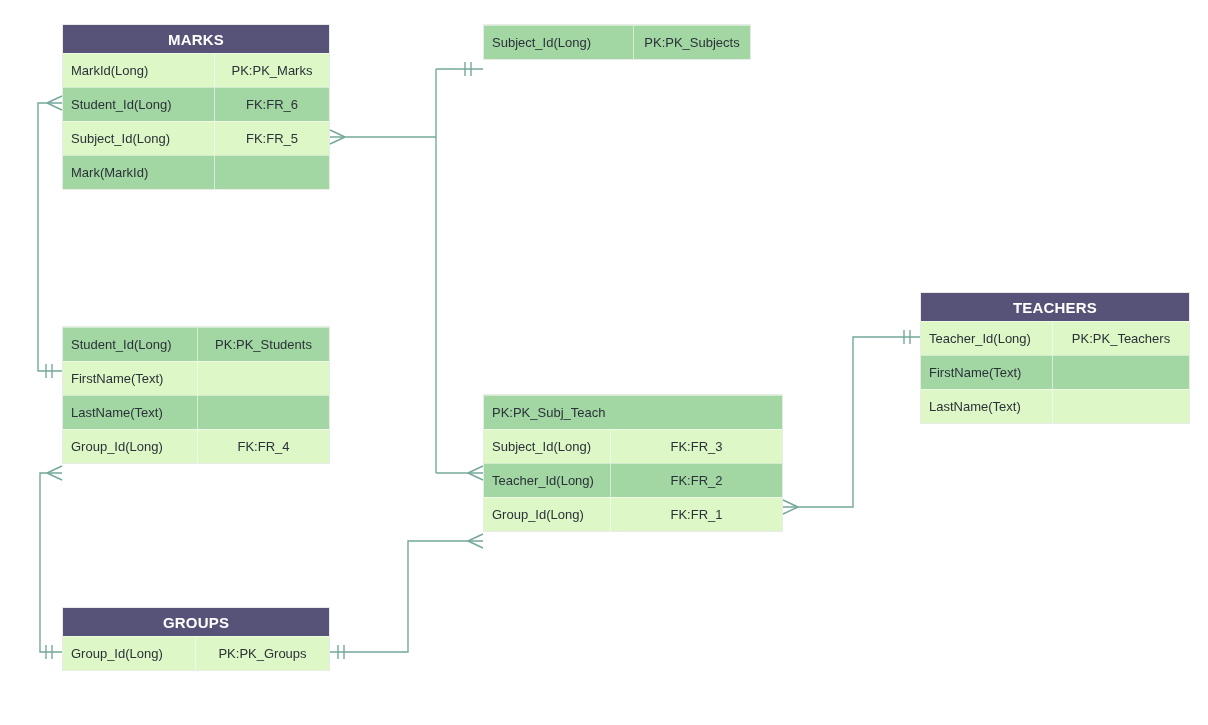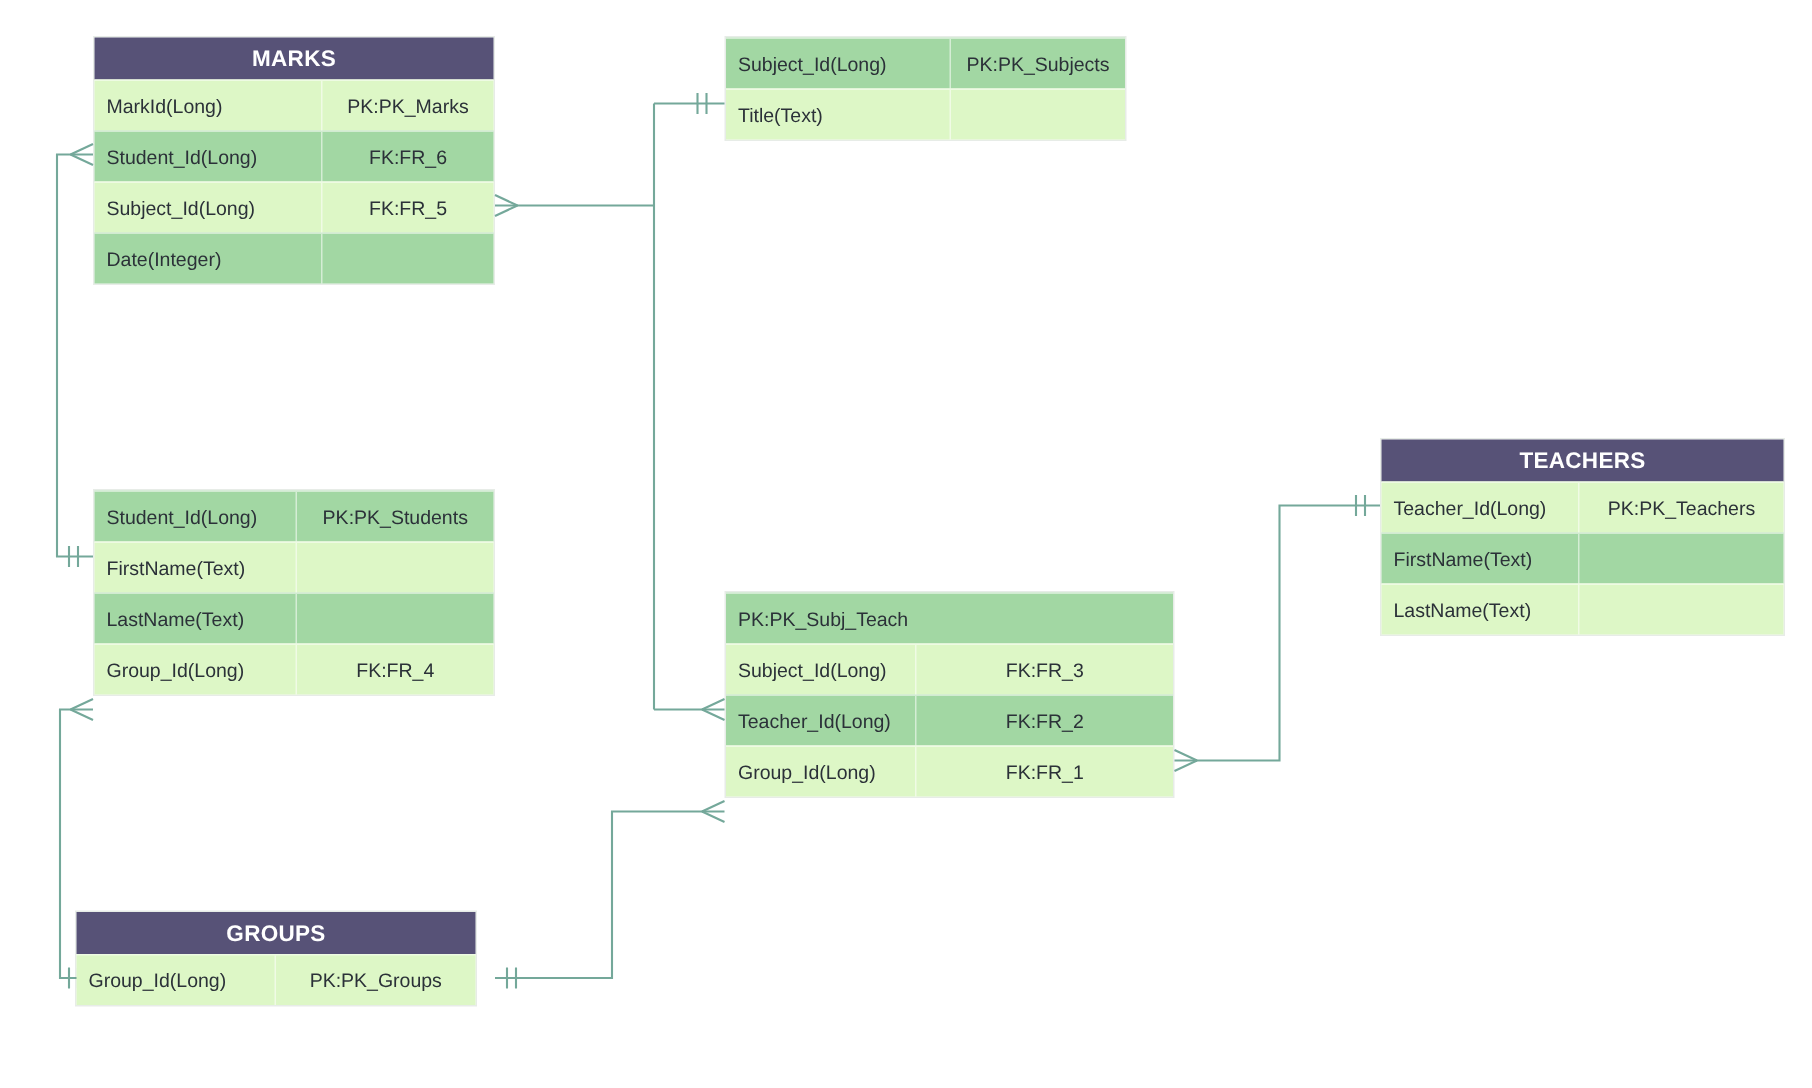"Title(Text)" div.row { html: <div> <span>Title(Text)</span> <span></span> </div> -> none }
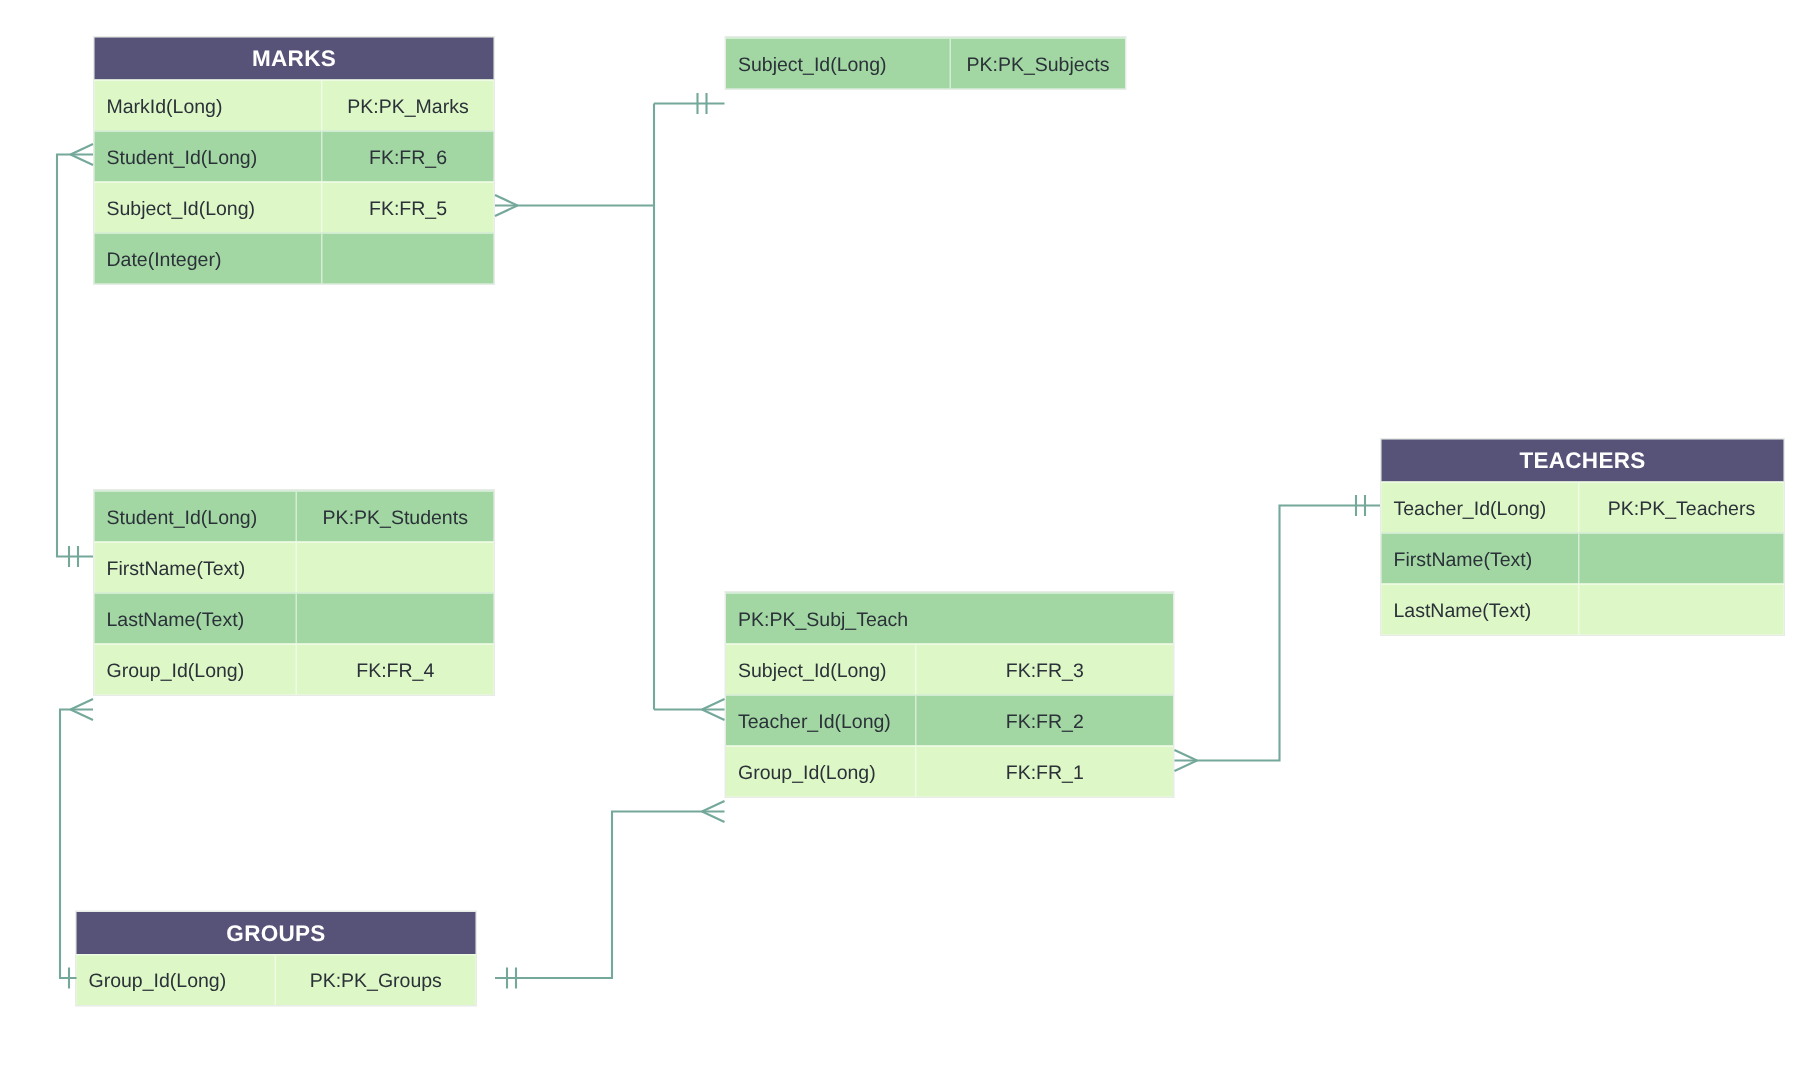"Date(Integer)" span.cell { text: Date(Integer -> Mark(MarkId }
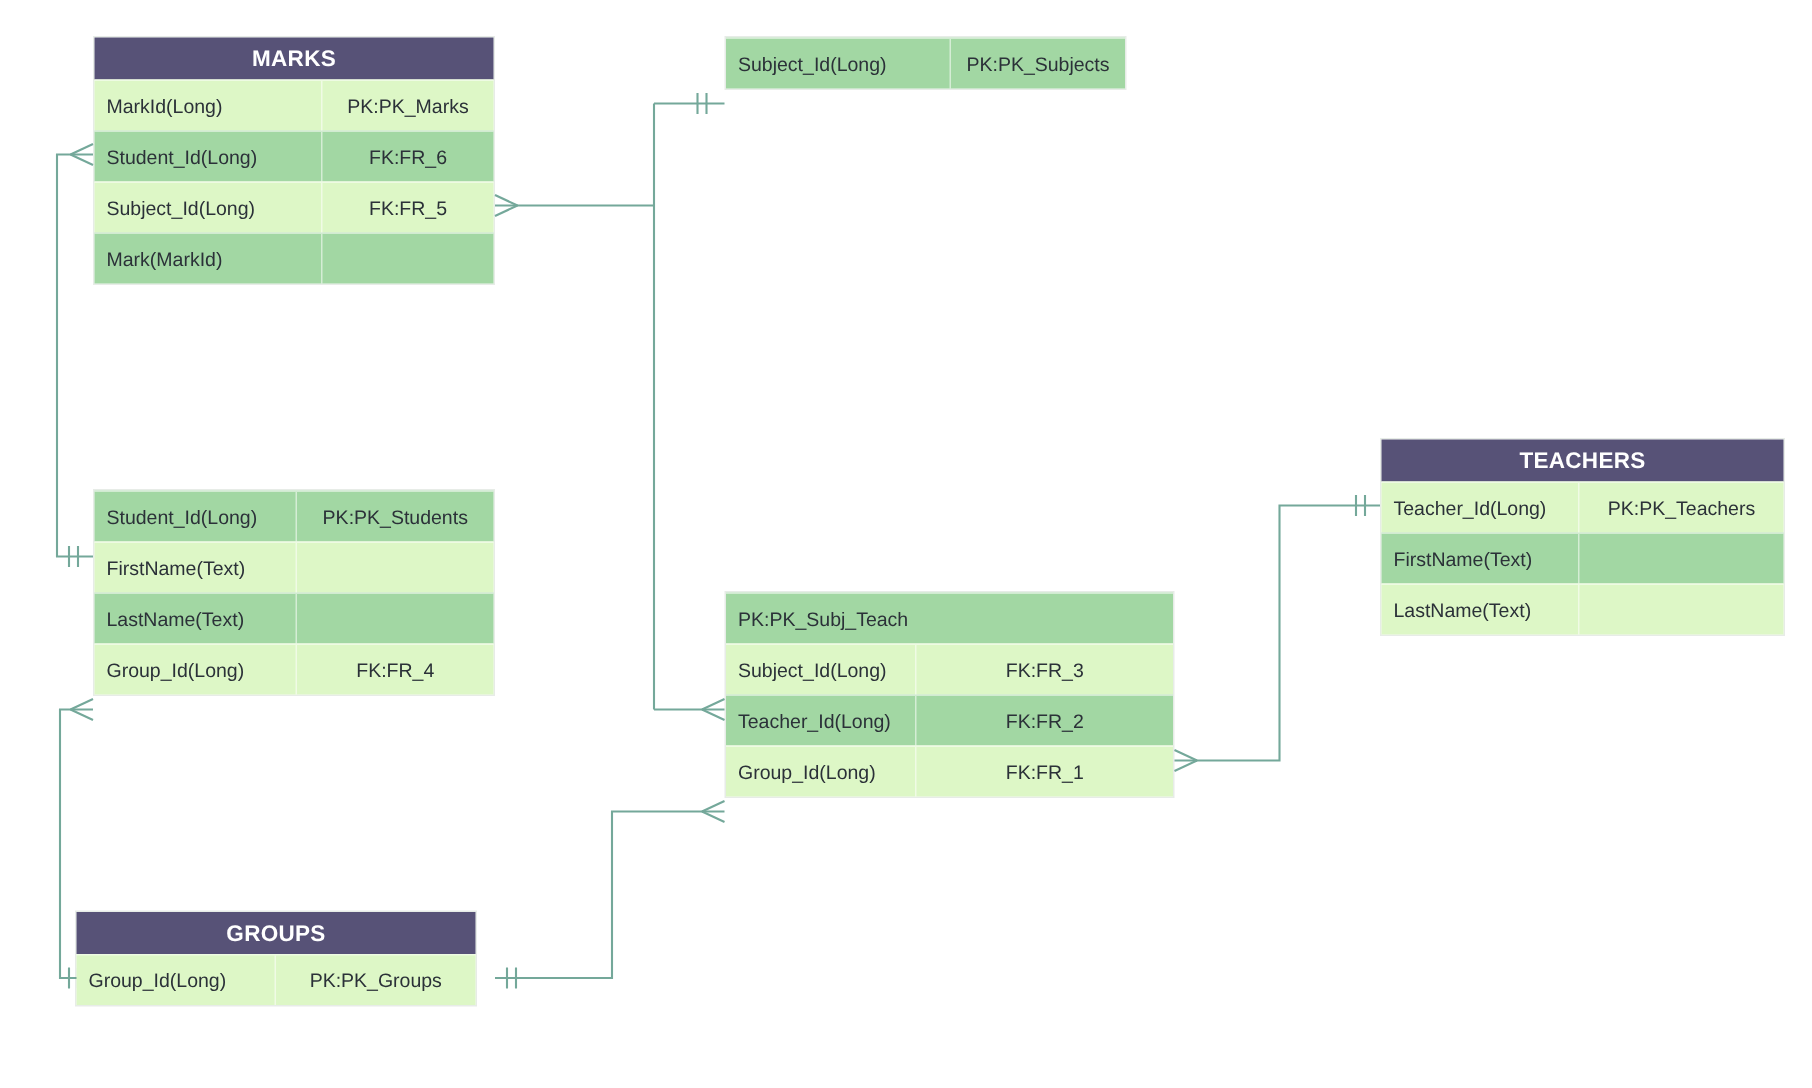"GROUPS" div.er-table { left: 50px -> 62px }
